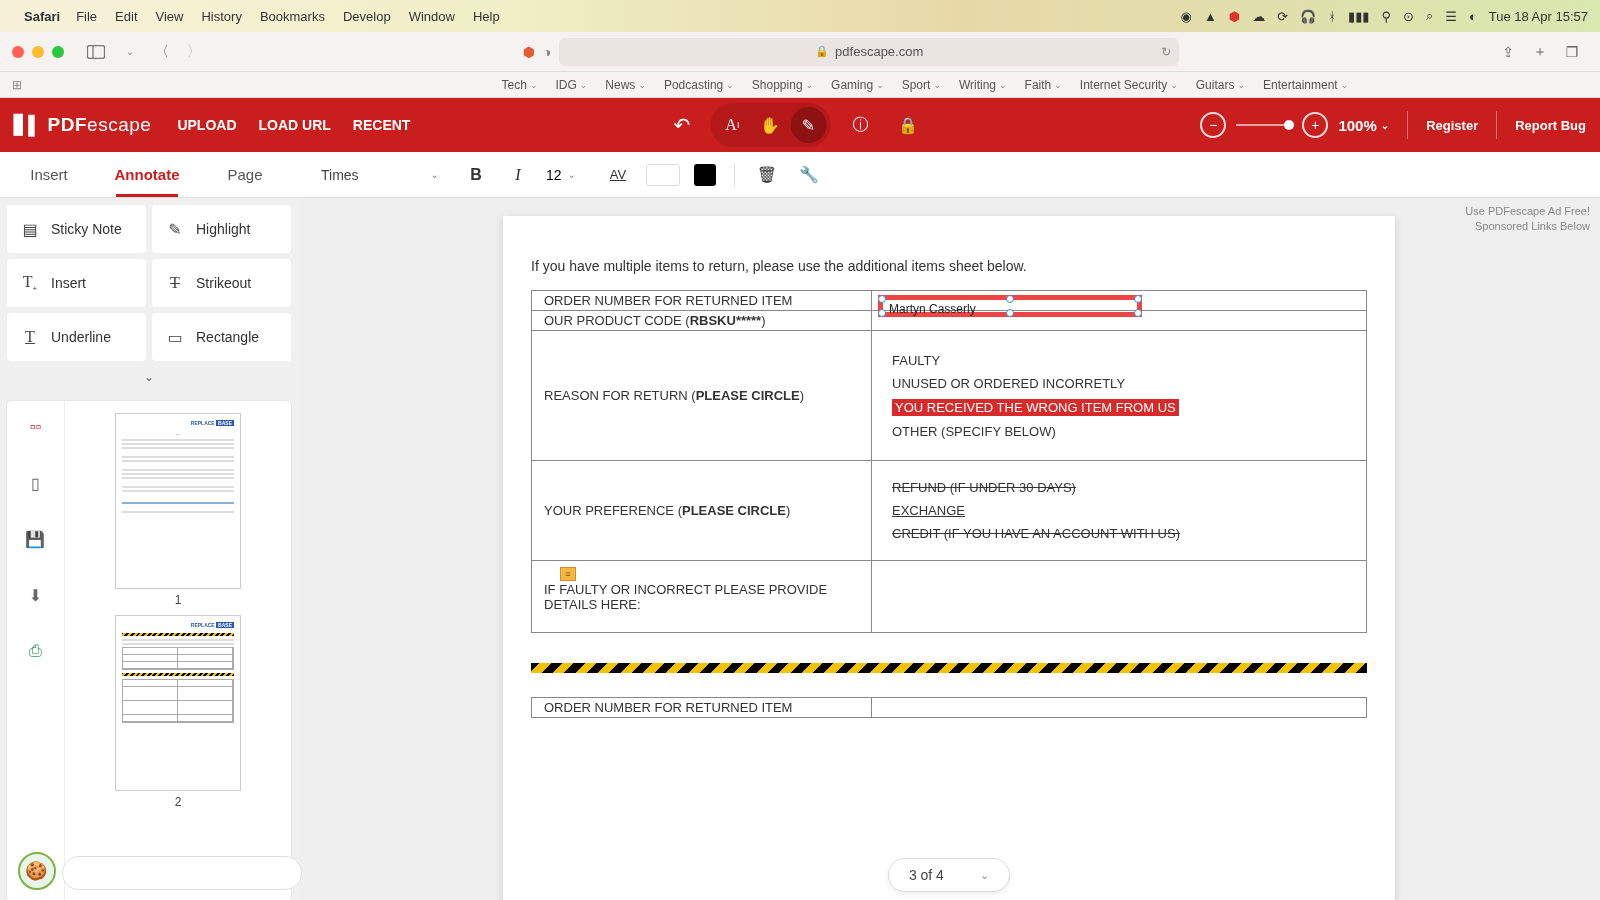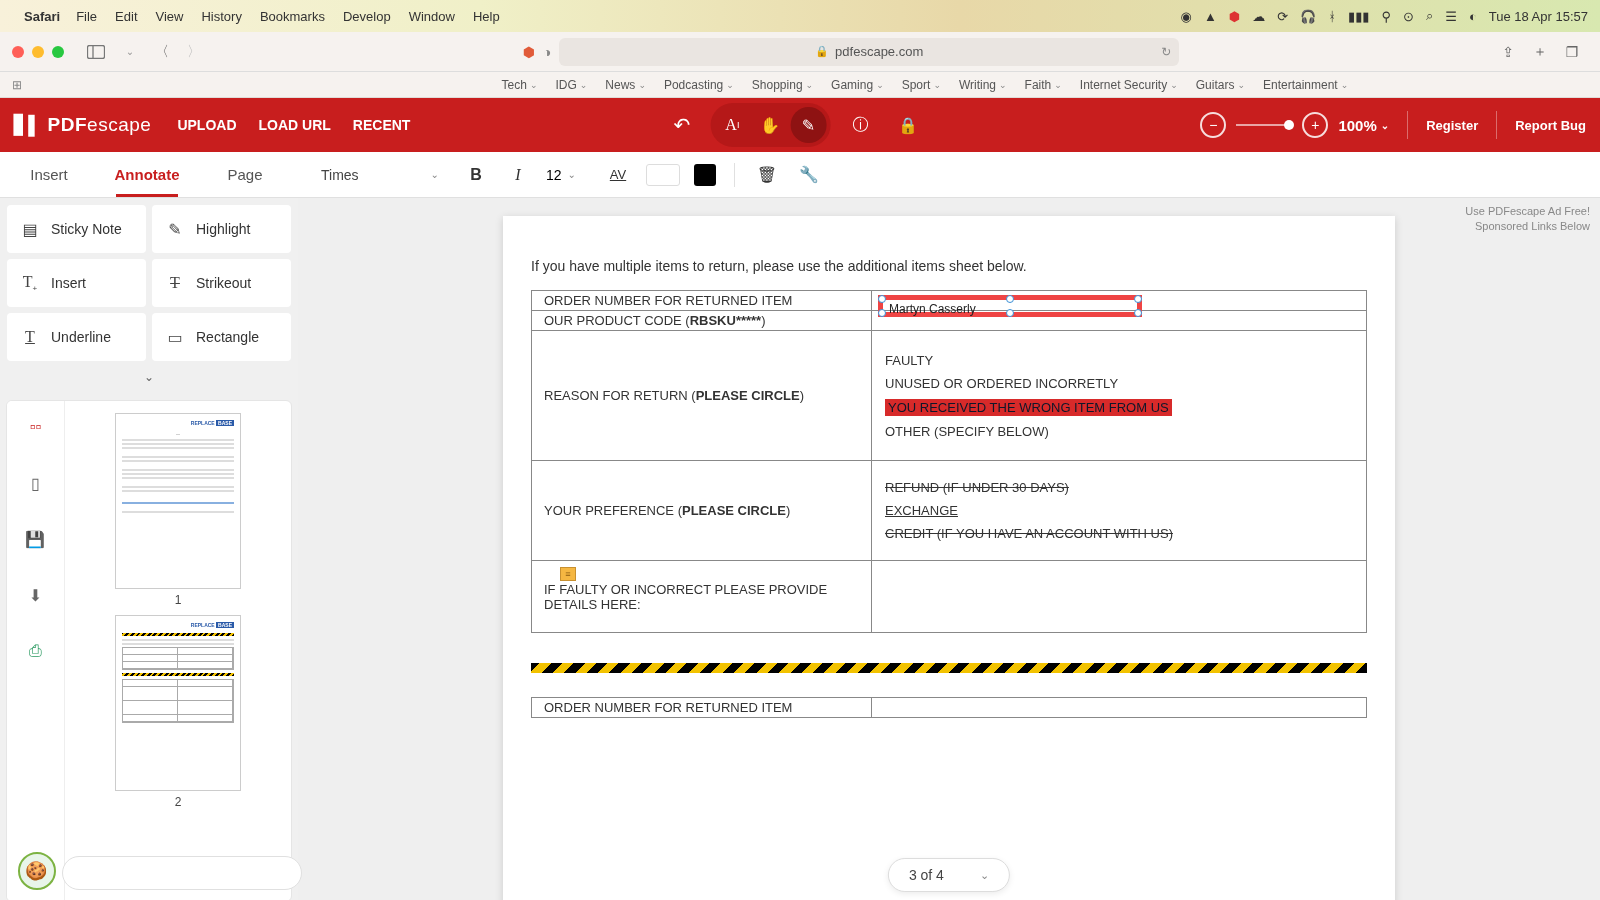"FAULTY" .form-table .opt-list div { margin: 8px 1px -> 8px 8px }
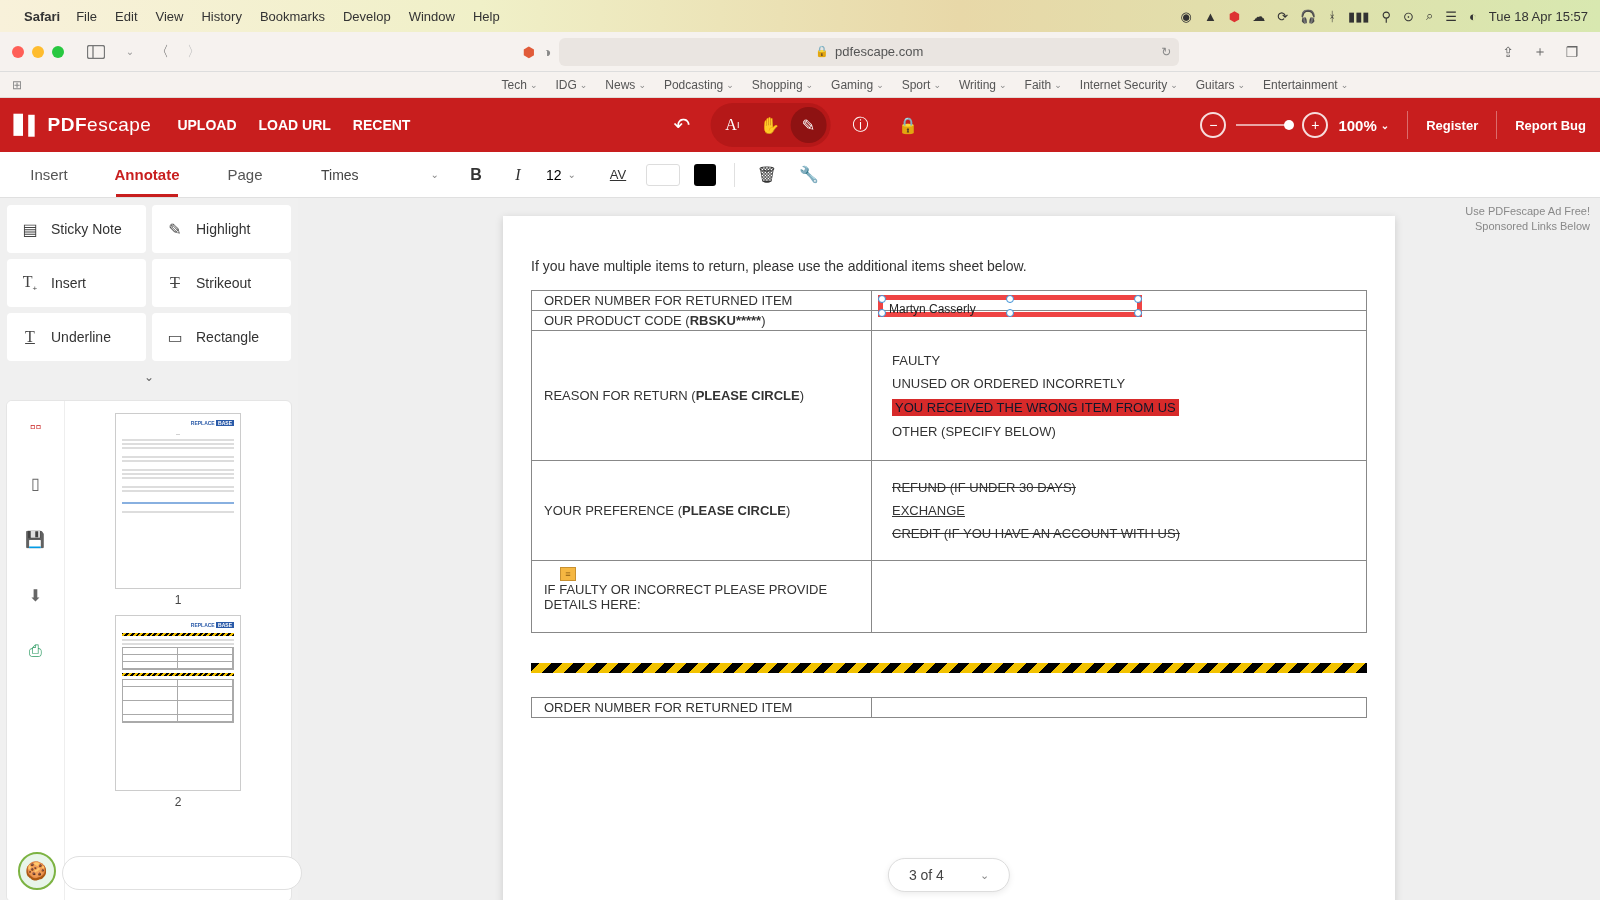"YOU RECEIVED THE WRONG ITEM" .highlight-red { color: #0f172a -> #ffffff }
